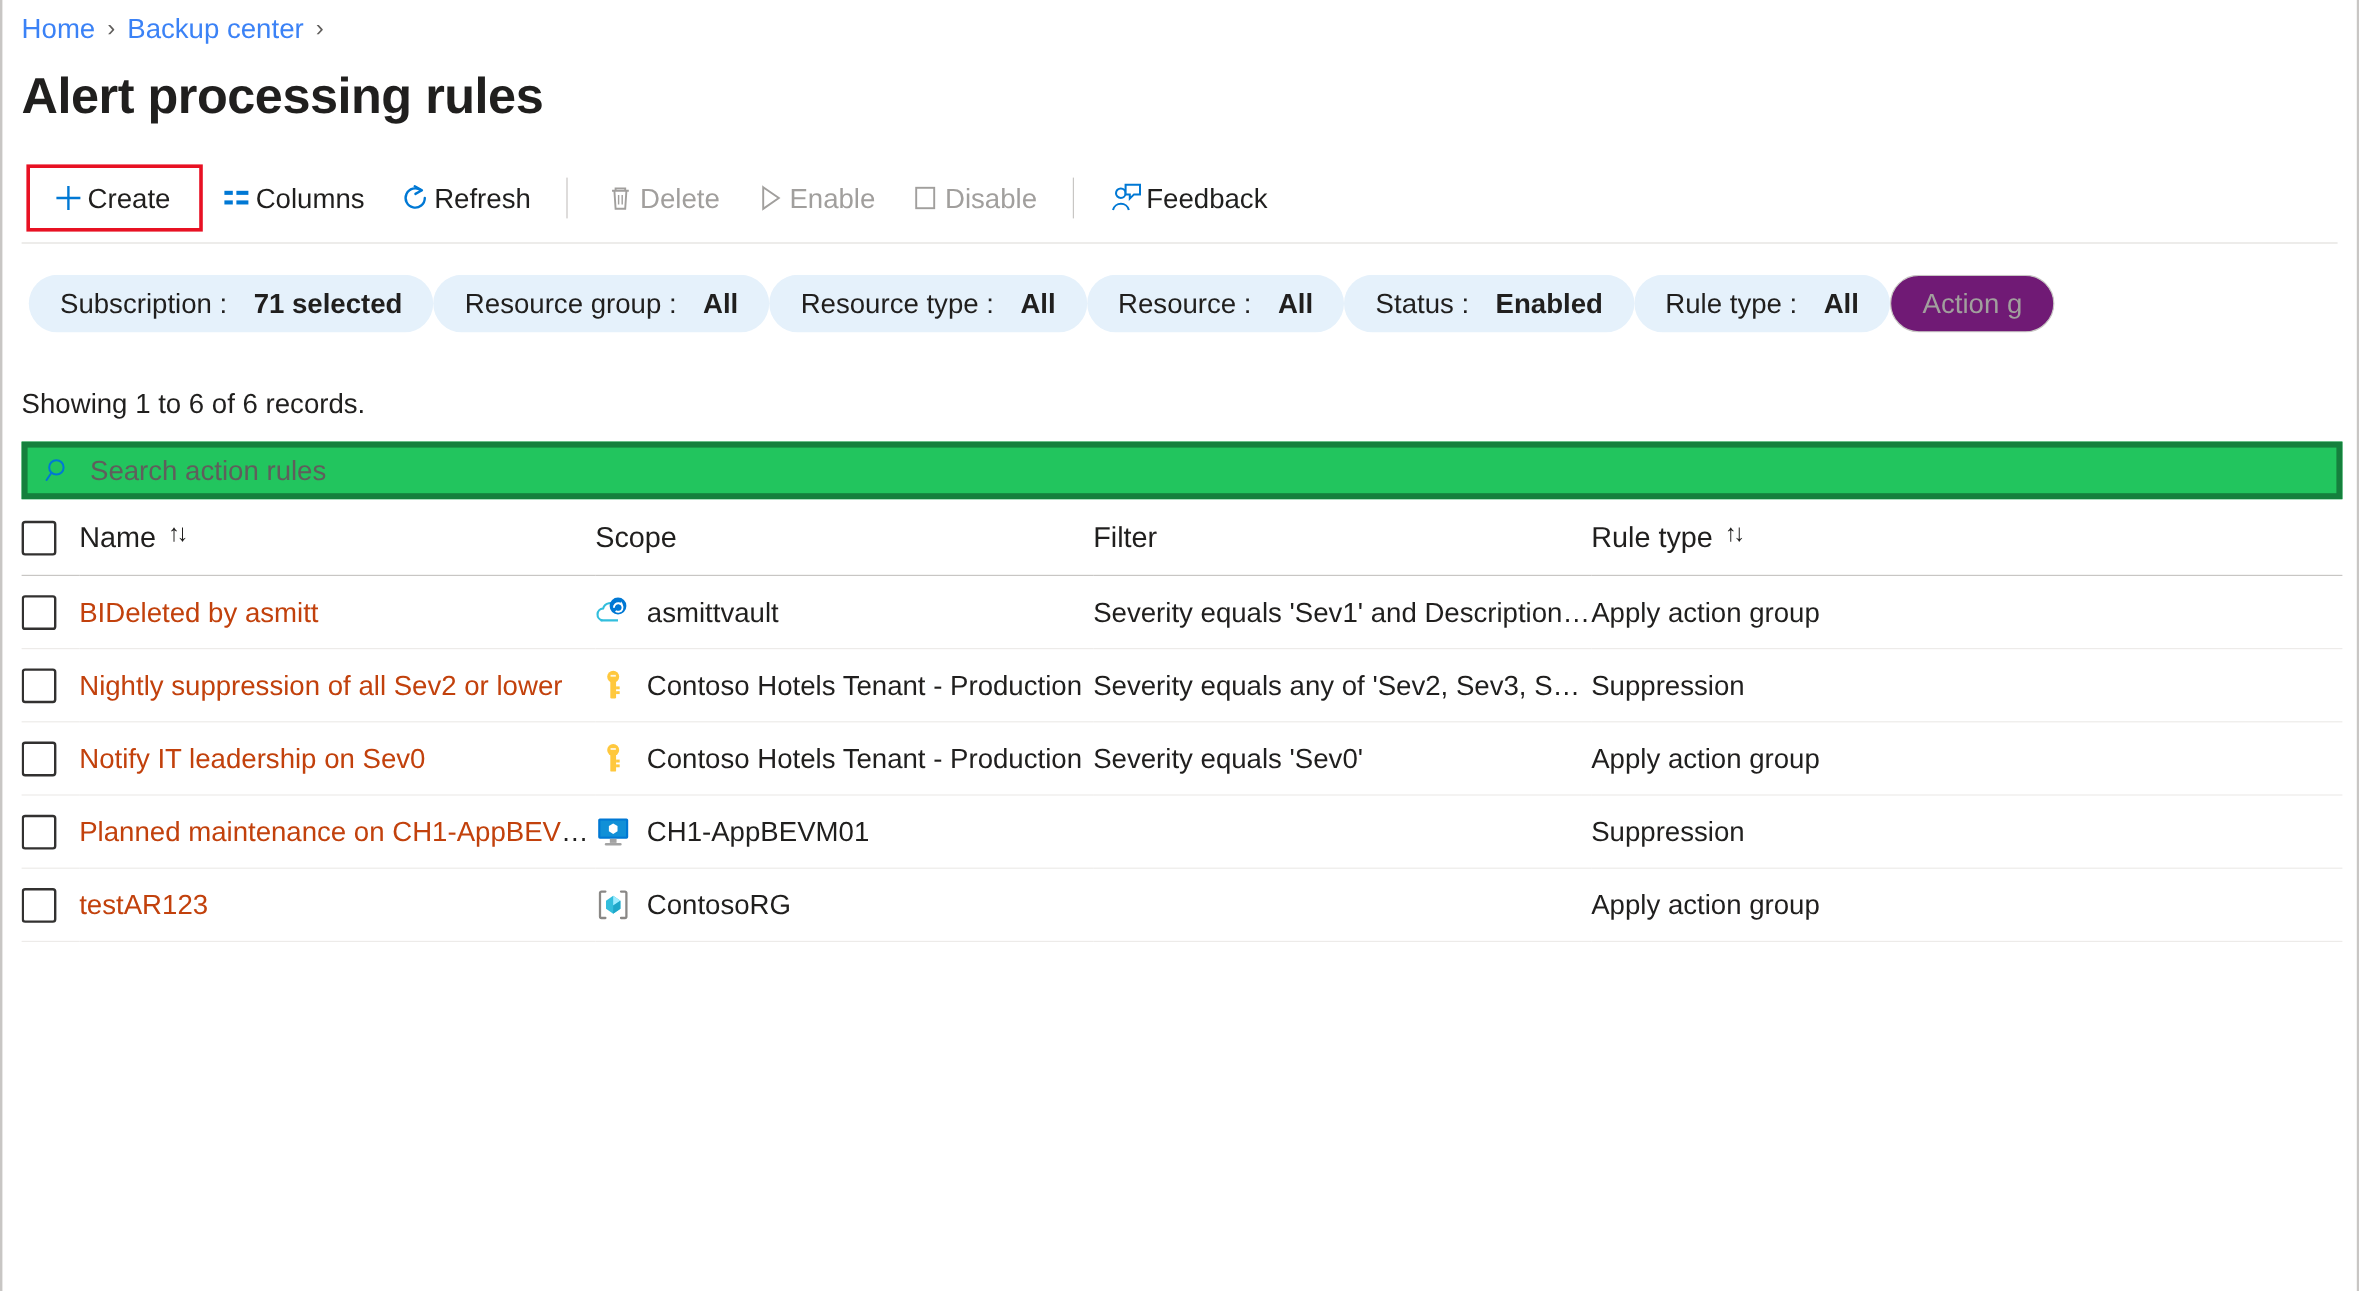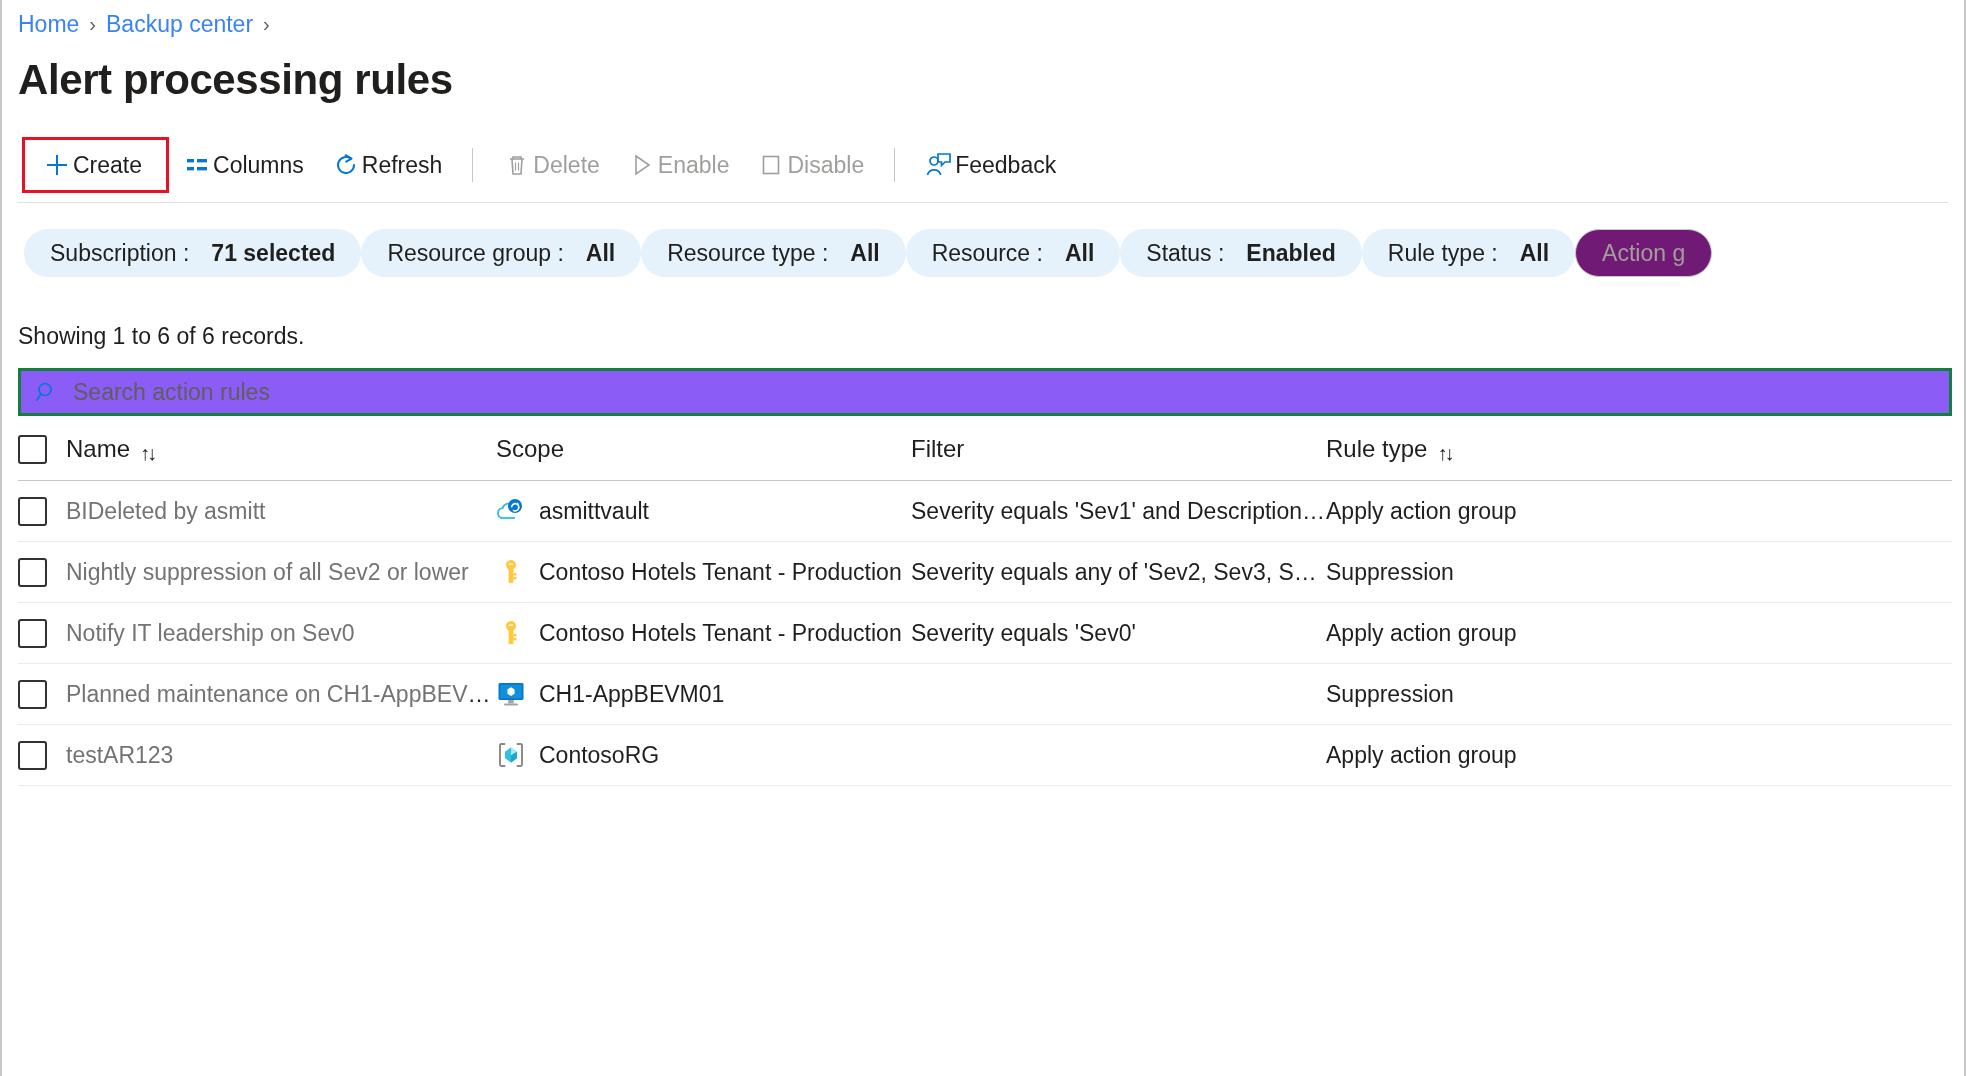"Search action rules" .search-wrap { background: #8b5cf6 -> #22c55e; border: 3px solid #15803d -> 5px solid #15803d }
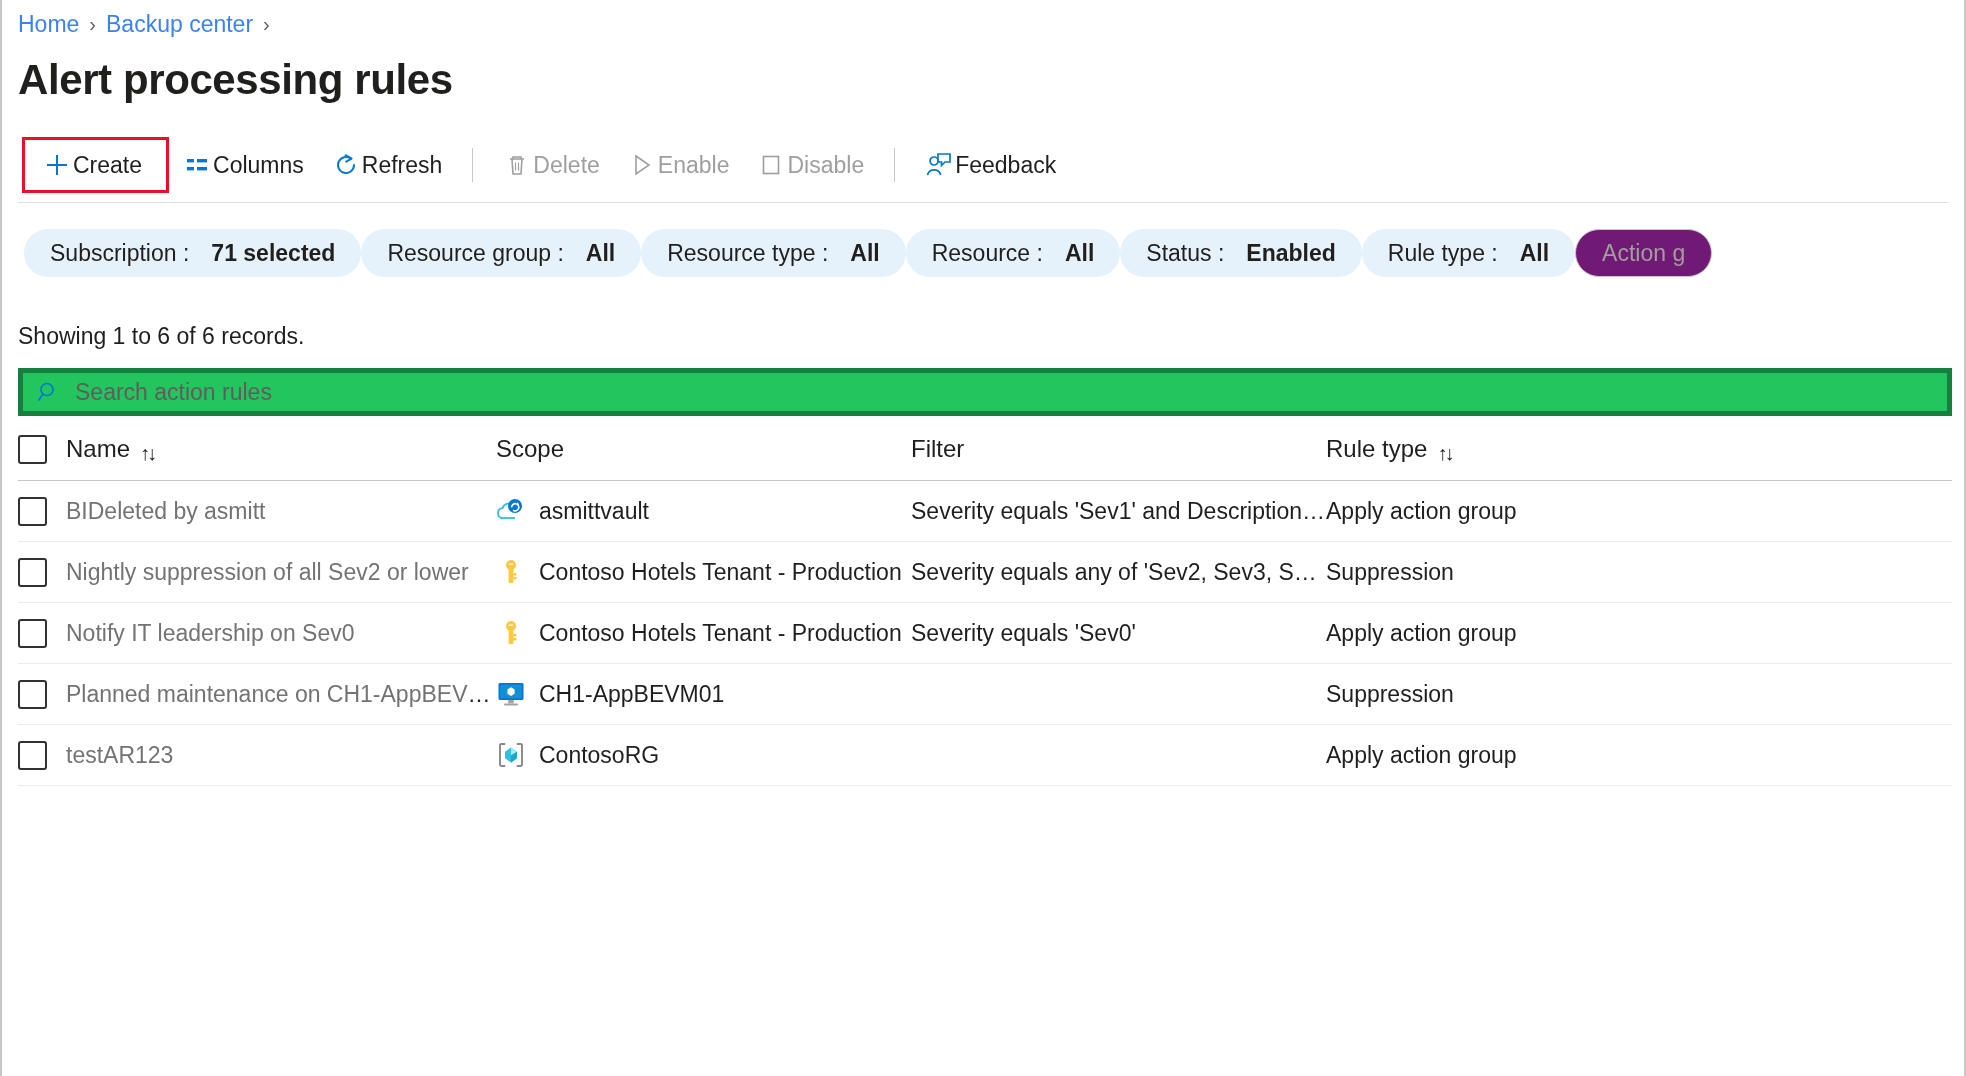"Name" .th-inner { align-items: flex-end -> flex-start }
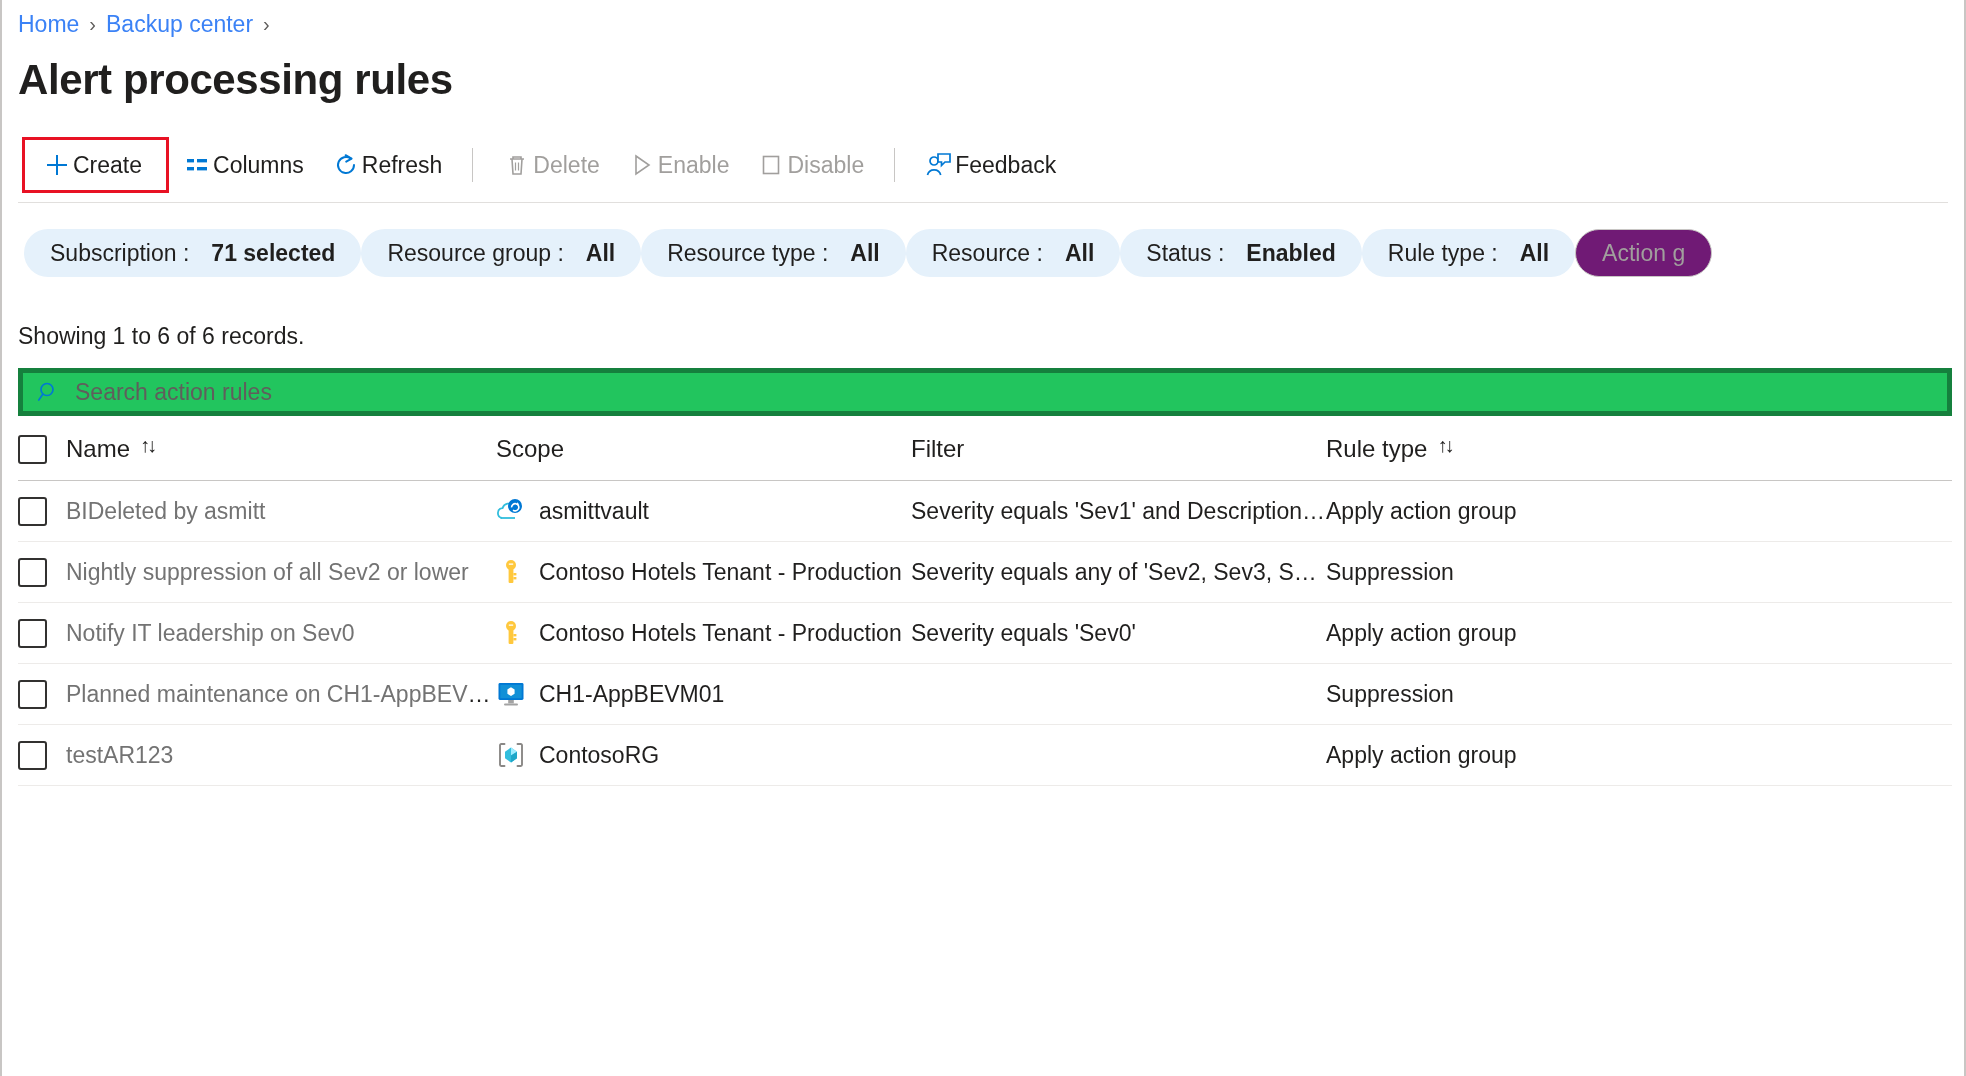"BIDeleted by asmitt" .row-link { color: #737373 -> #c2410c }
